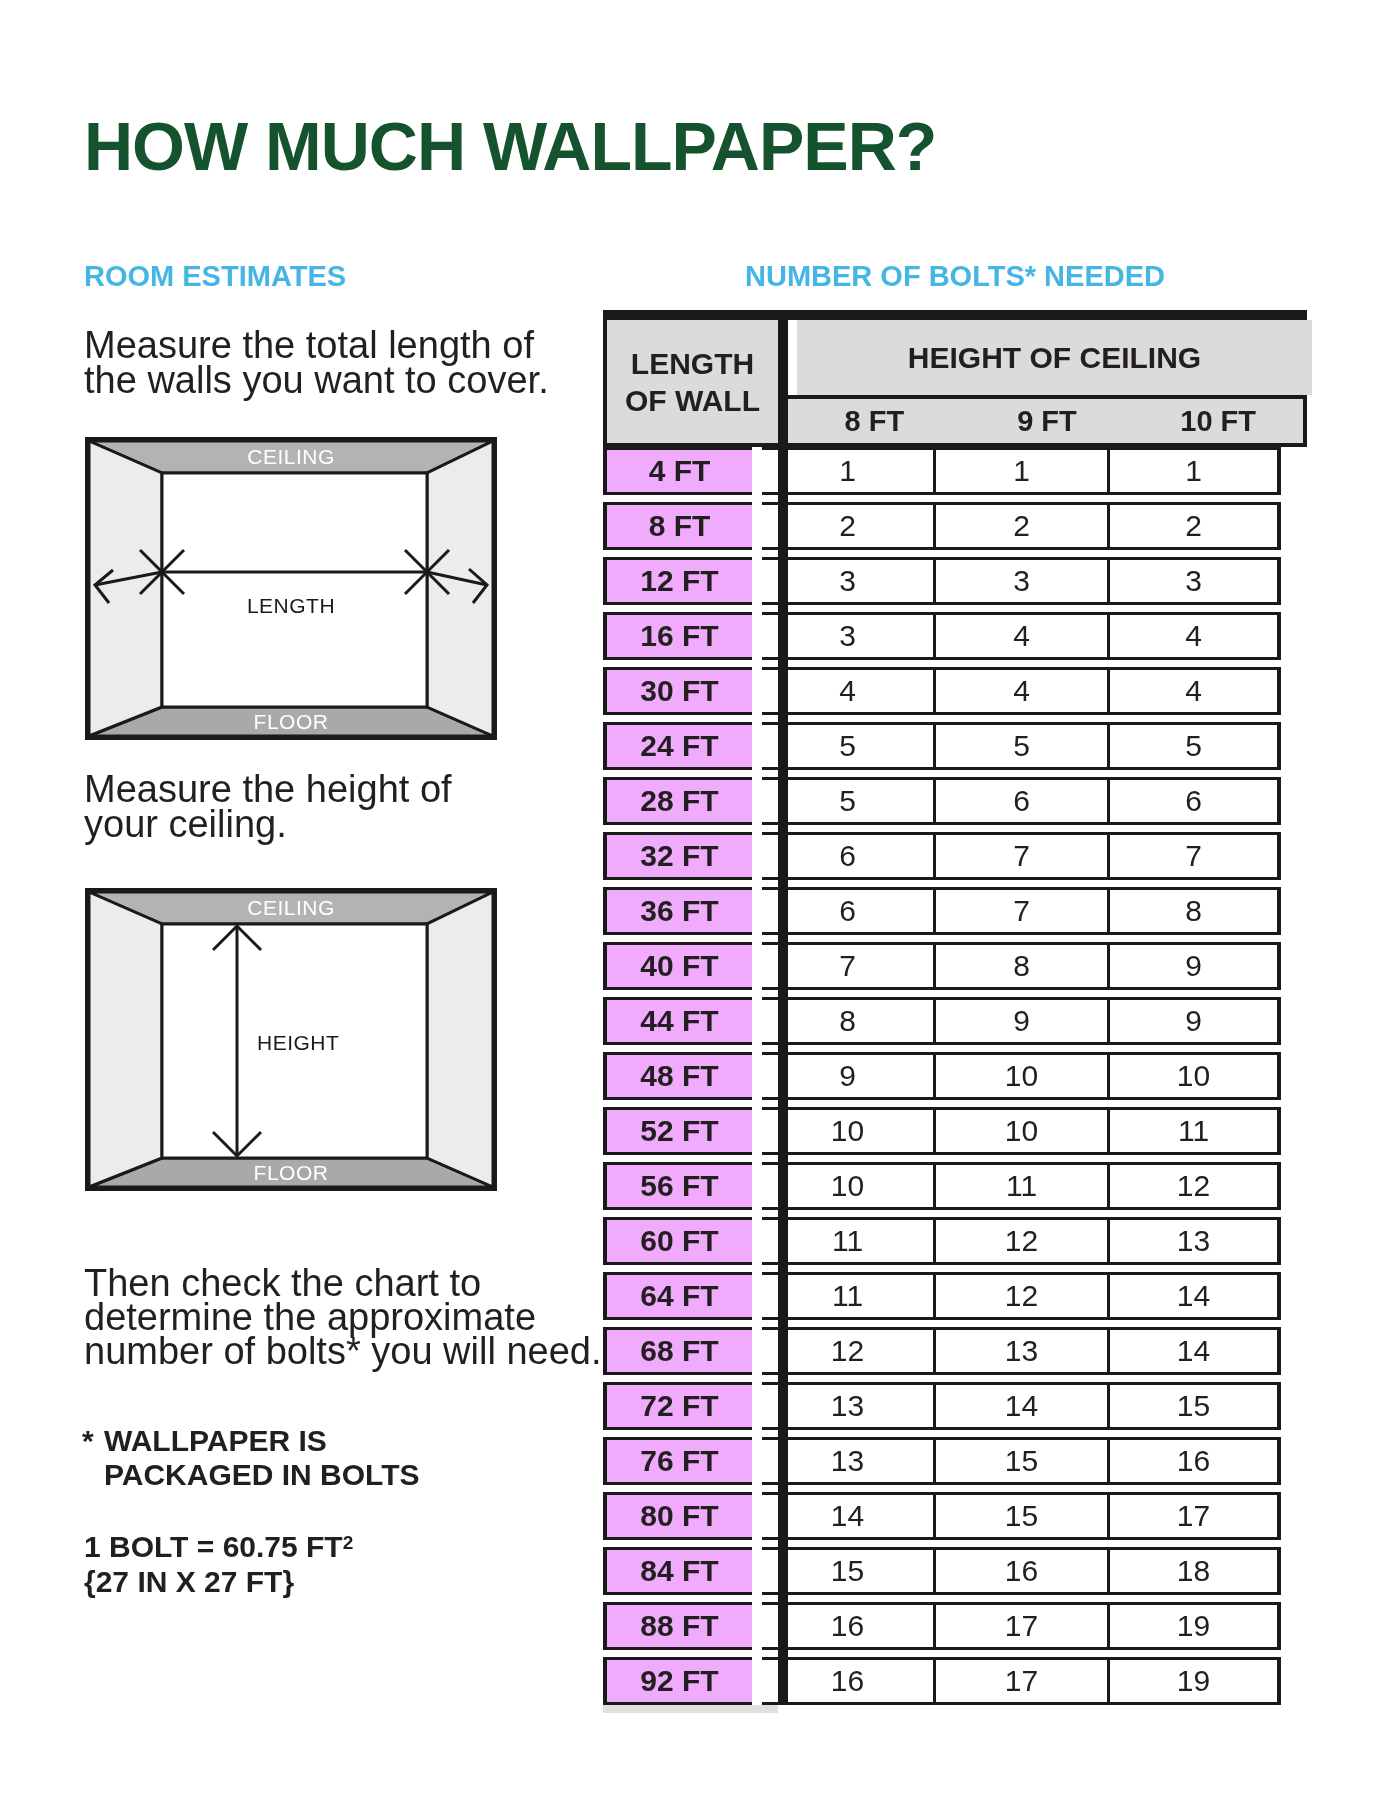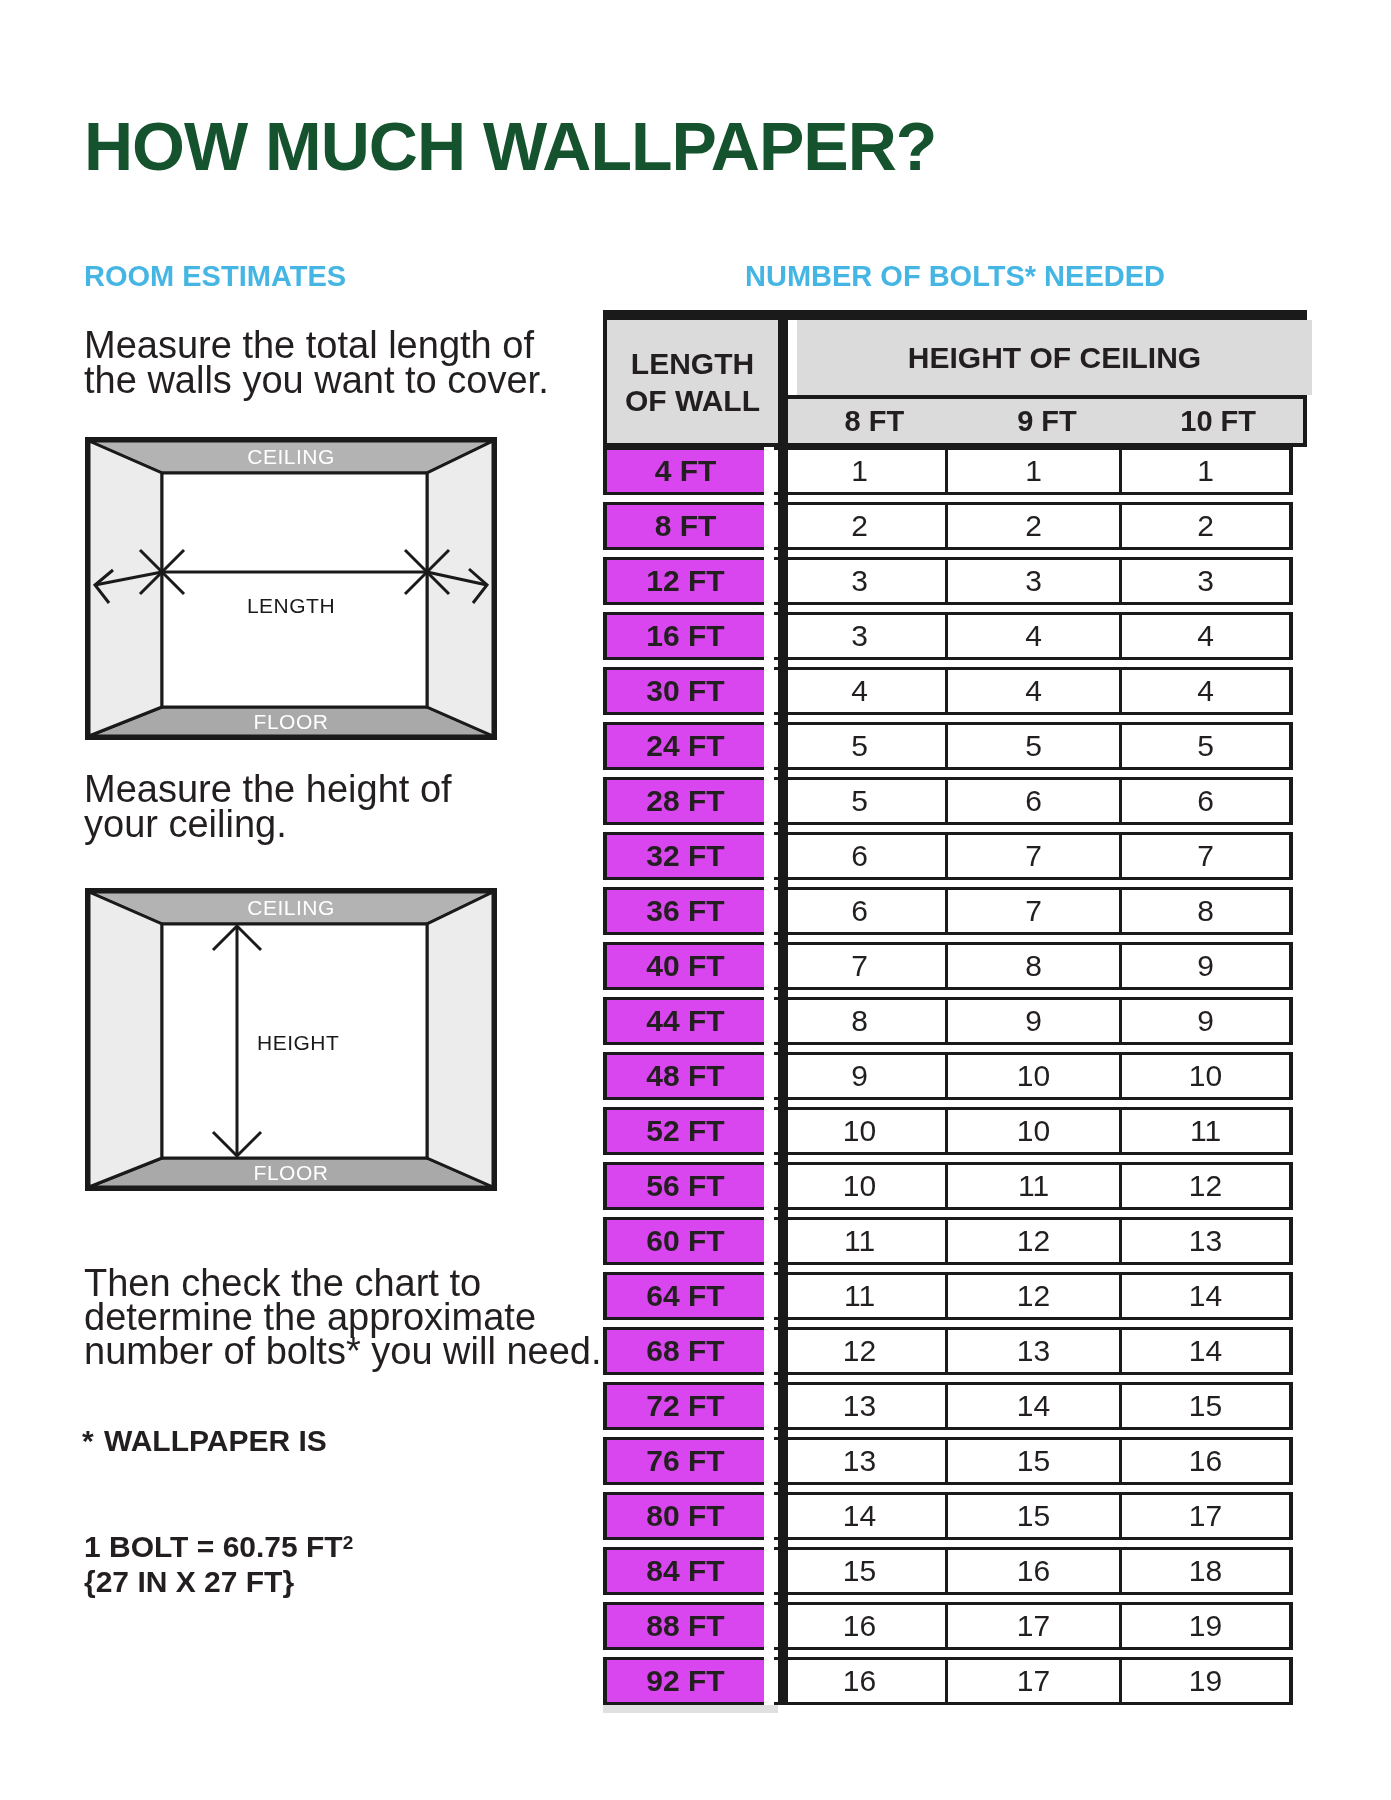"4 FT" .t-label { background: #d946ef -> #f0abfc; width: 161px -> 149px }
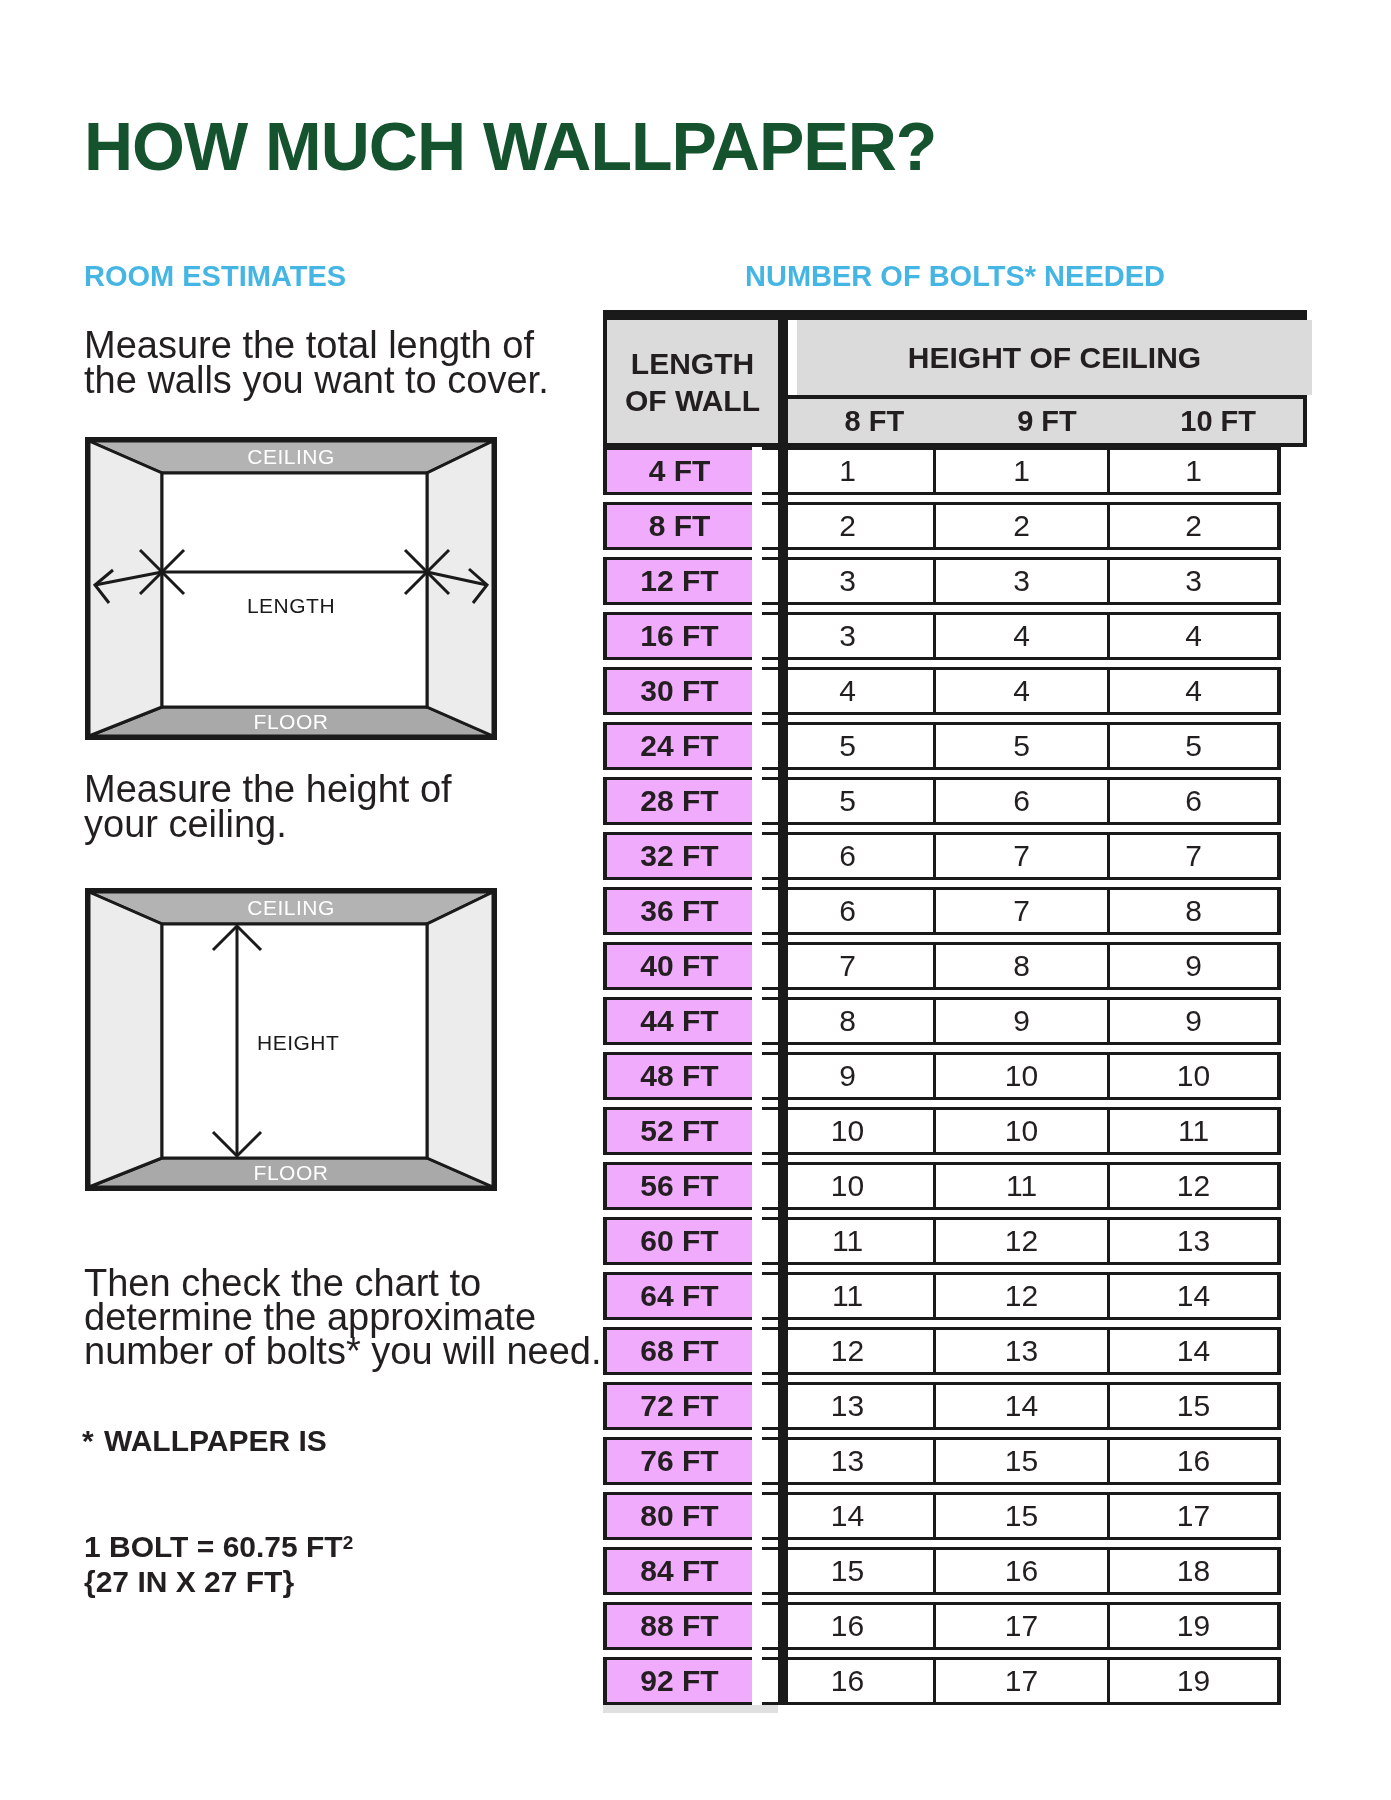"PACKAGED IN BOLTS" div { html: none -> <div>PACKAGED IN BOLTS</div> }
